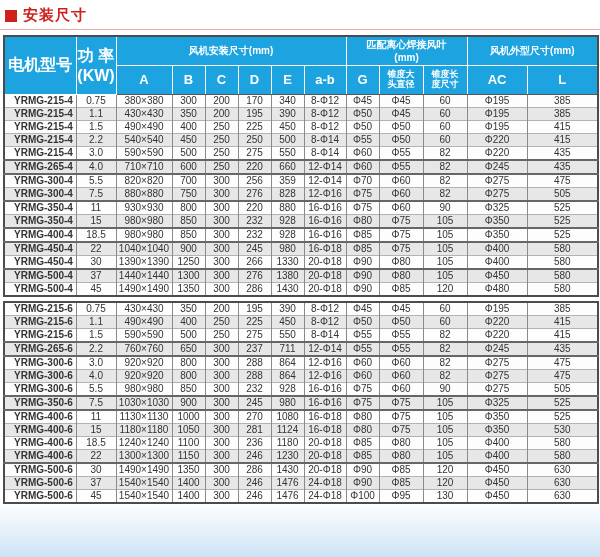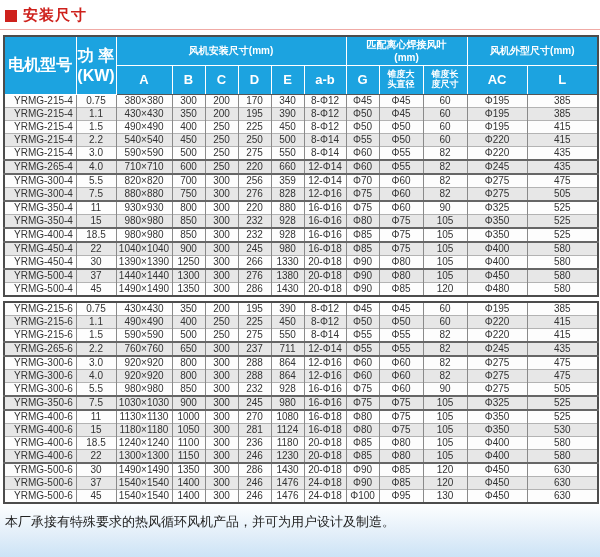"YRMG-215-4" tbody td.model { font-weight: none -> bold }
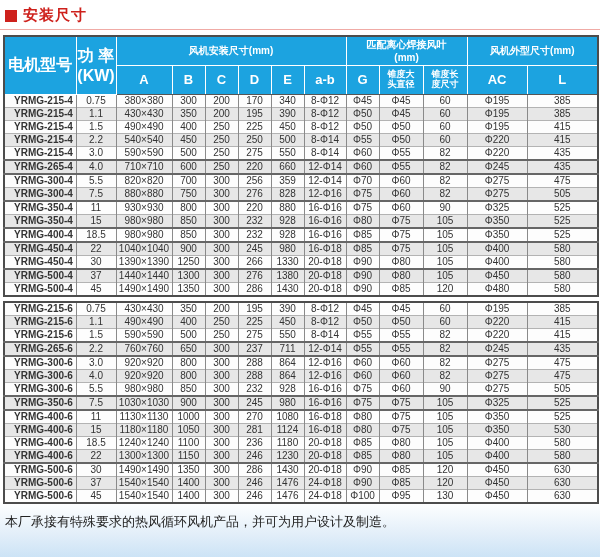"本厂承接有特殊要求的热风循环风机产品，并可为用户设计及制造。" div.footer-note { html: <div>本厂承接有特殊要求的热风循环风机产品，并可为用户设计及制造。</div> -> none }
